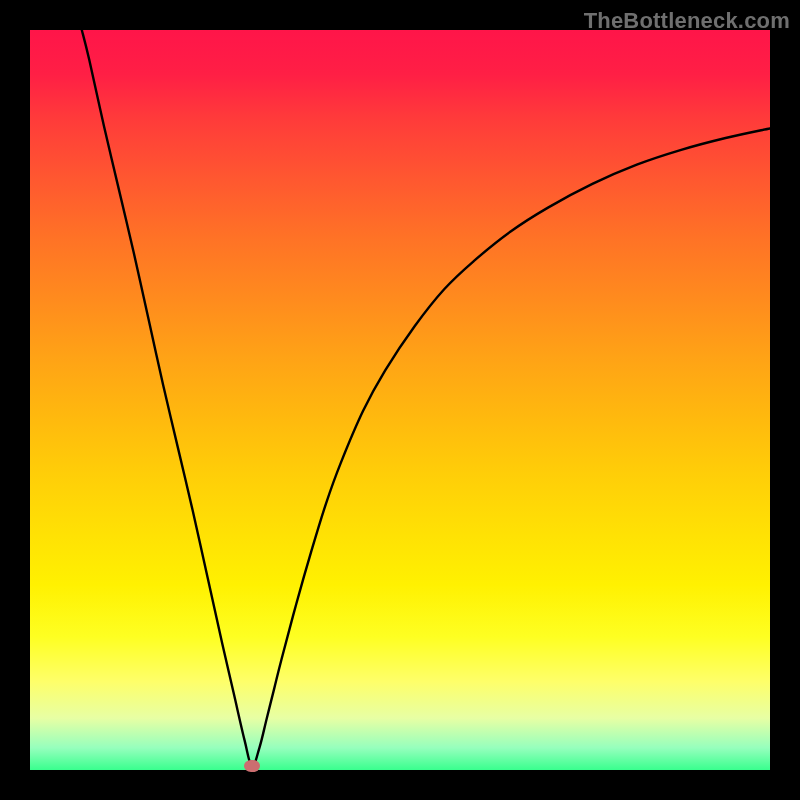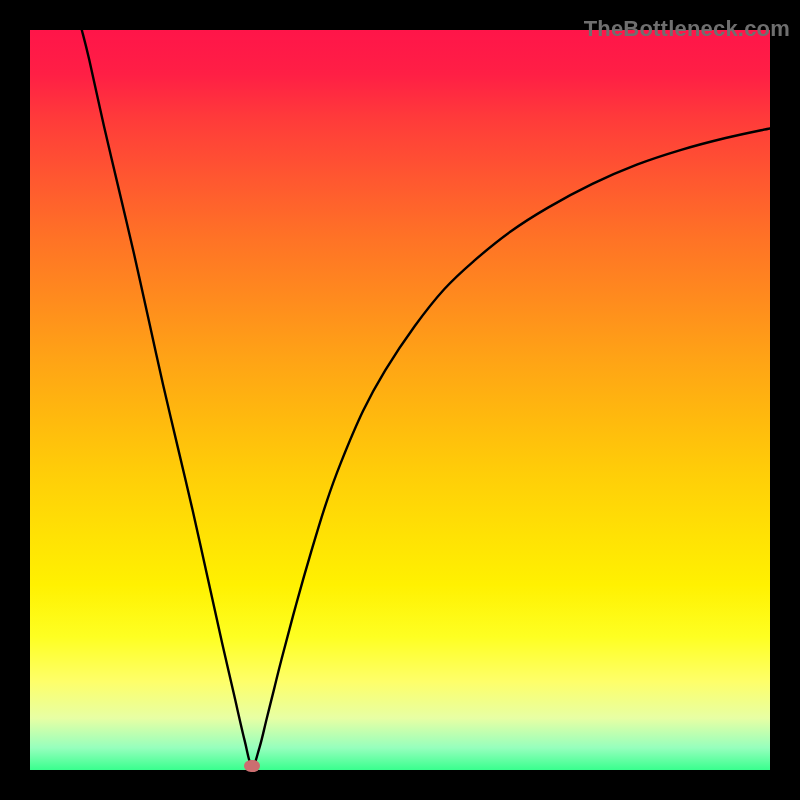"TheBottleneck.com" .watermark { top: 16px -> 8px }
